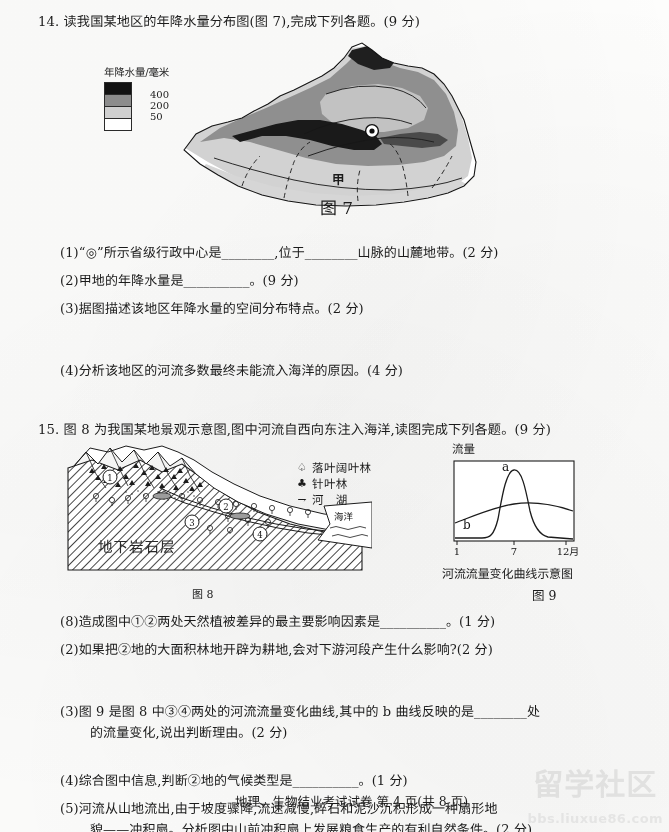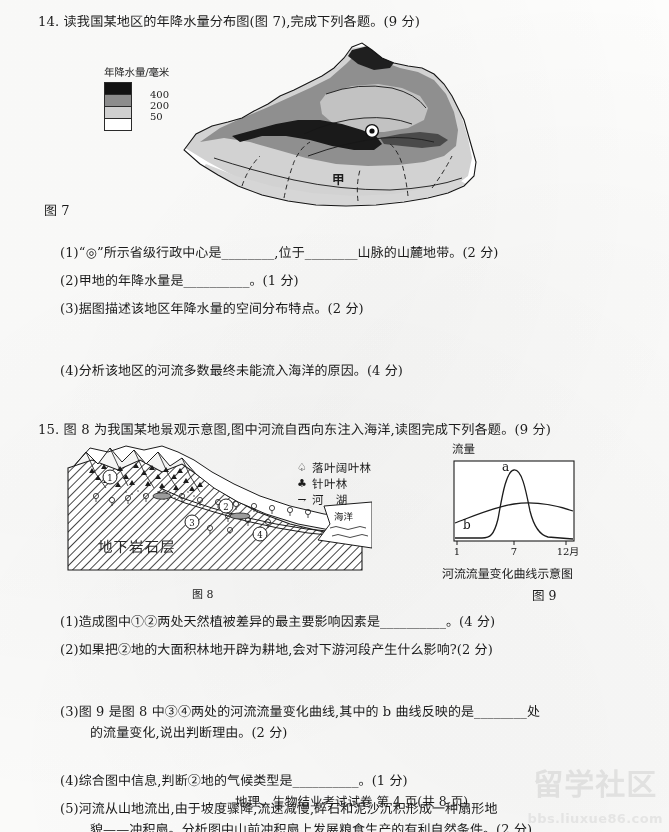"图 7" .fig7-cap { font-size: 13px -> 17px; text-align: left -> center; top: 162px -> 156px }
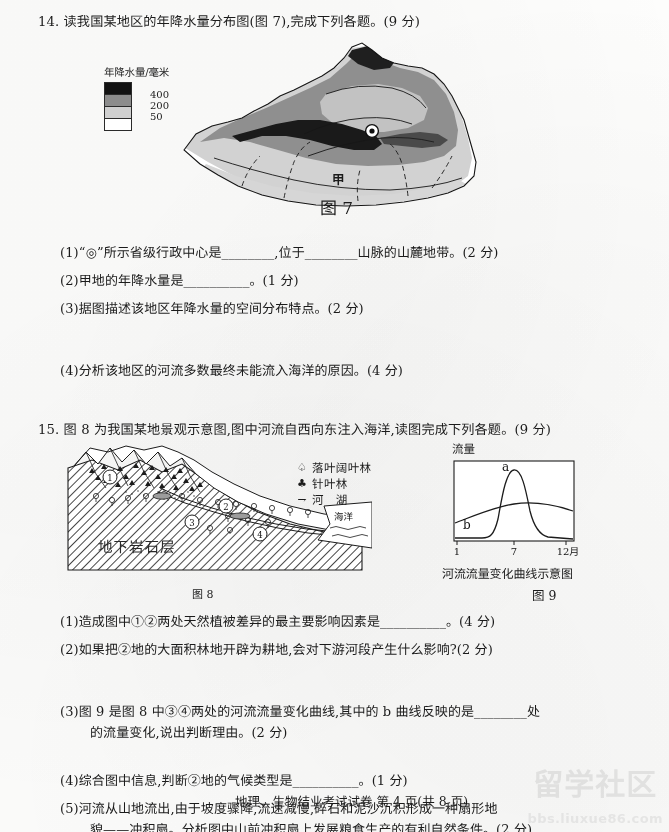"(2)甲地的年降水量是__________。(1 分)" div.q-line { text: 1 -> 9 }
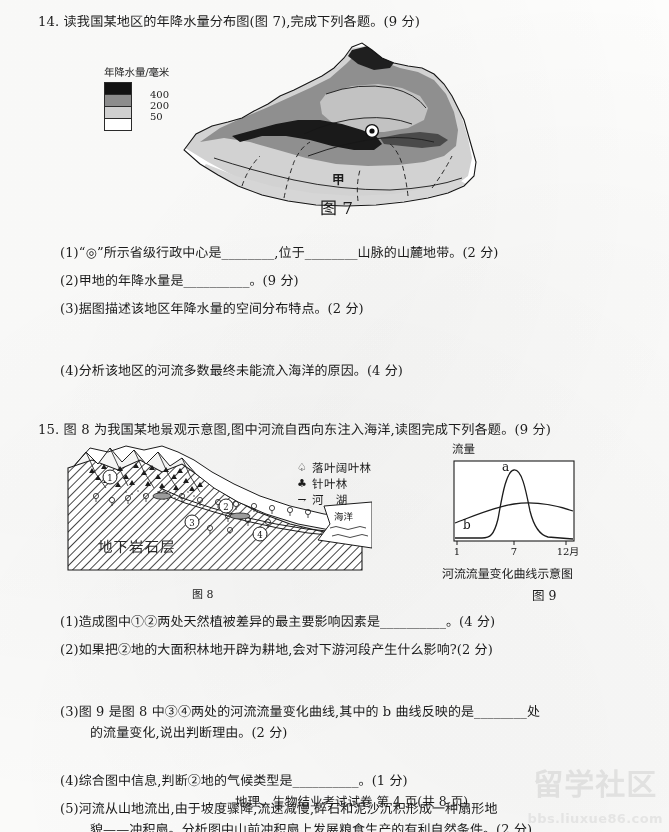"(1)造成图中①②两处天然植被差异的最主要影响因素是__________。(4" div.q-line { text: 1)造成图中①②两处天然植被差异的最主要影响因素是__________。(4 -> 8)造成图中①②两处天然植被差异的最主要影响因素是__________。(1 }
